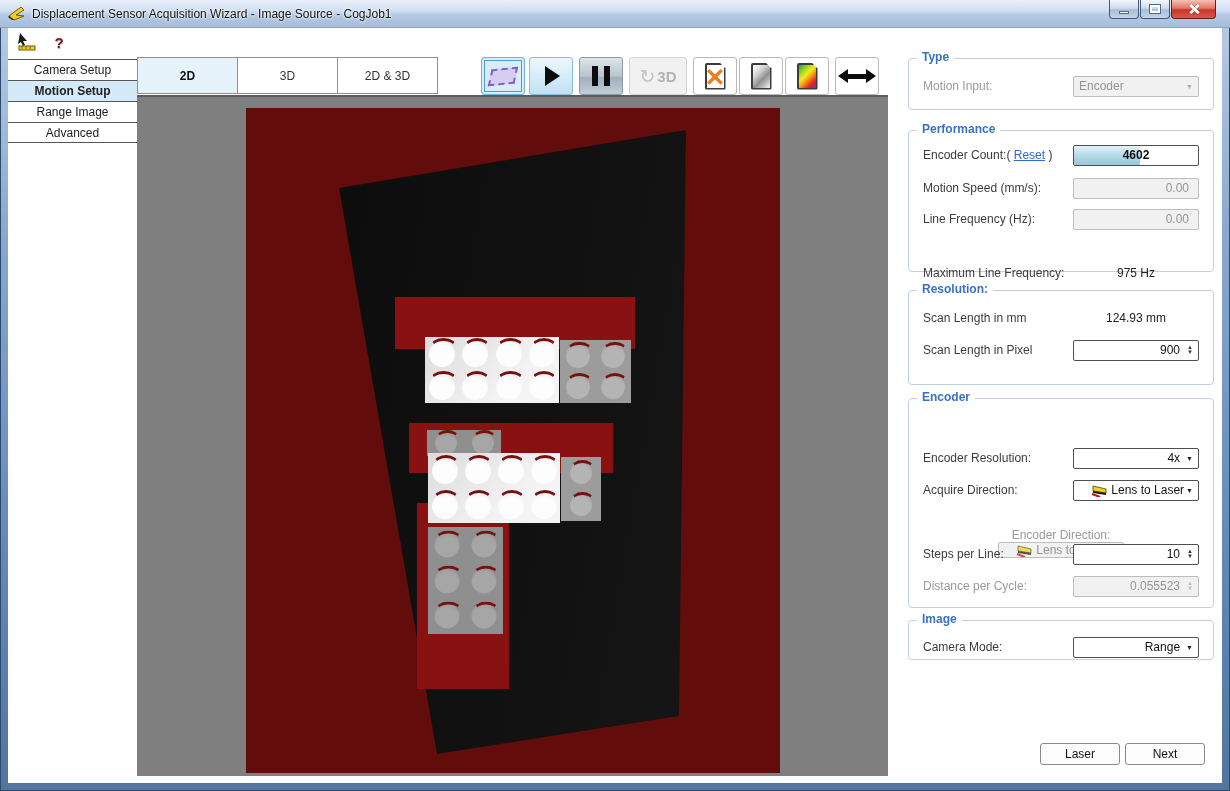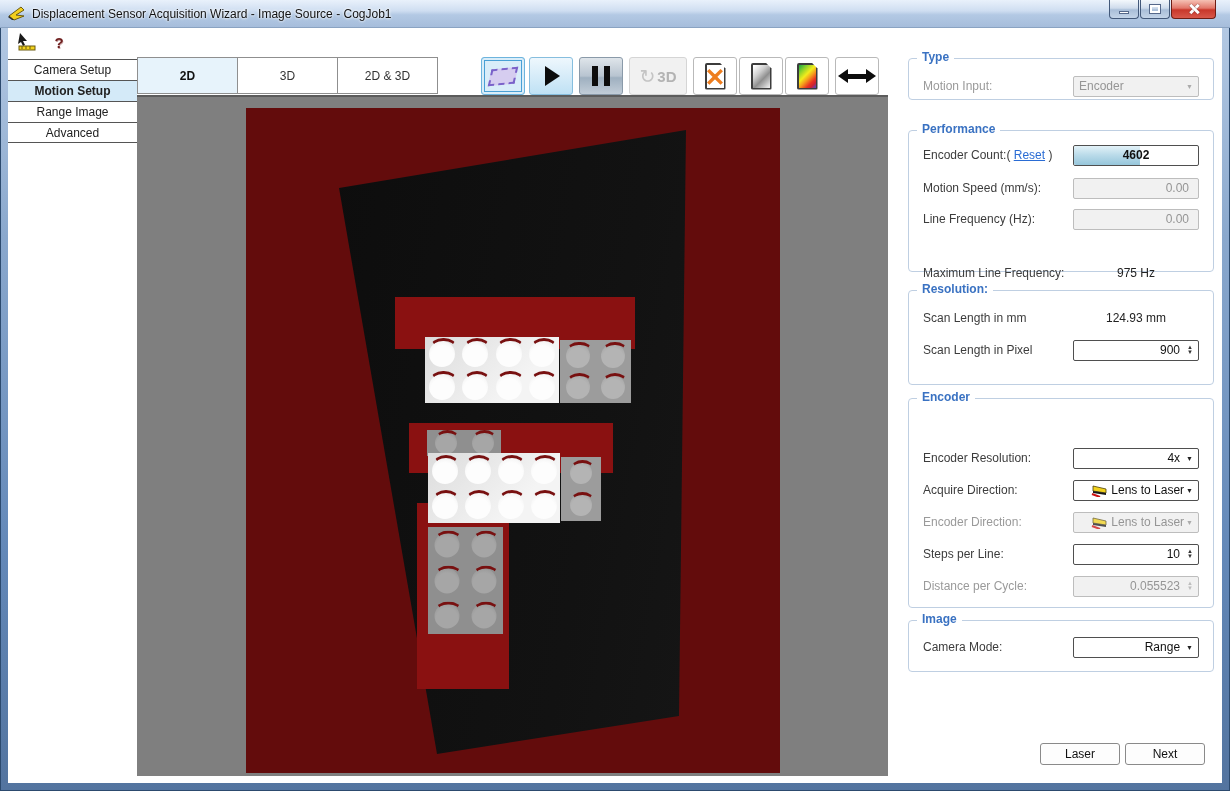"Type" .g-type { height: 42px -> 52px }
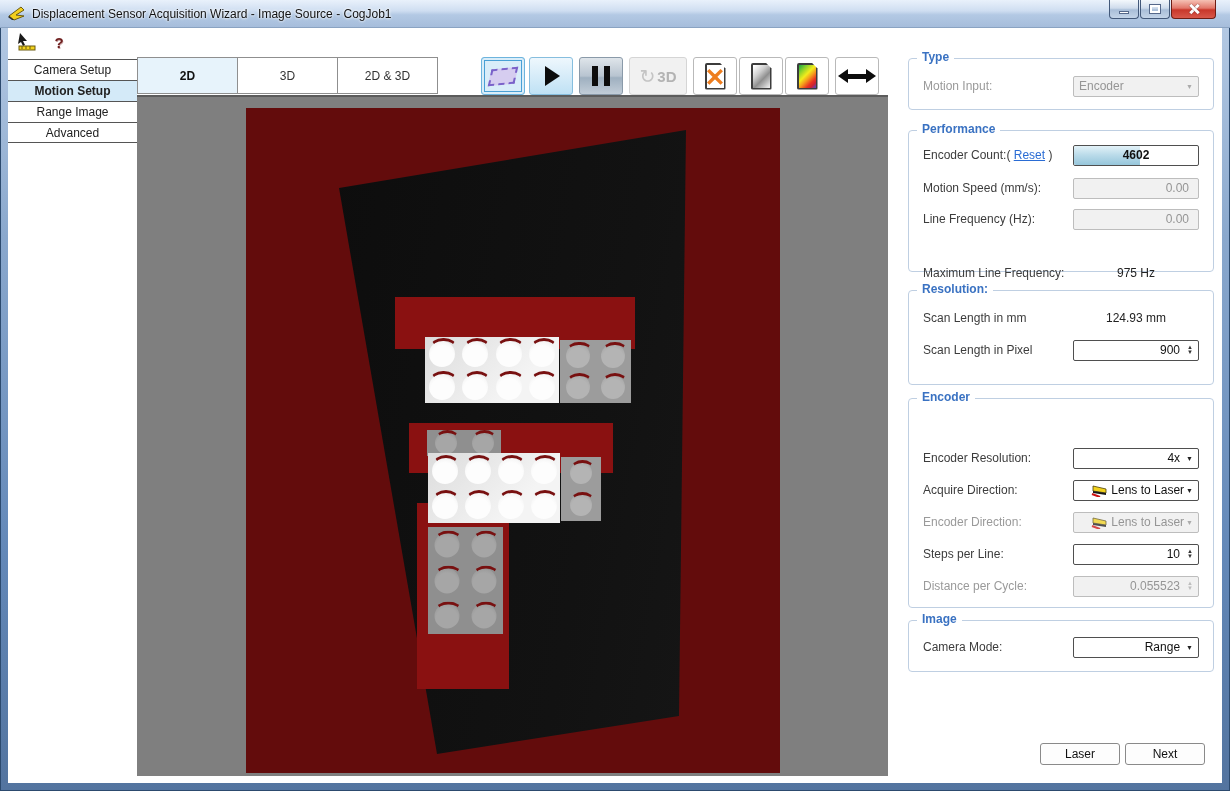"Encoder Direction:" div.row { flex-direction: none -> column; top: 112px -> 129px }
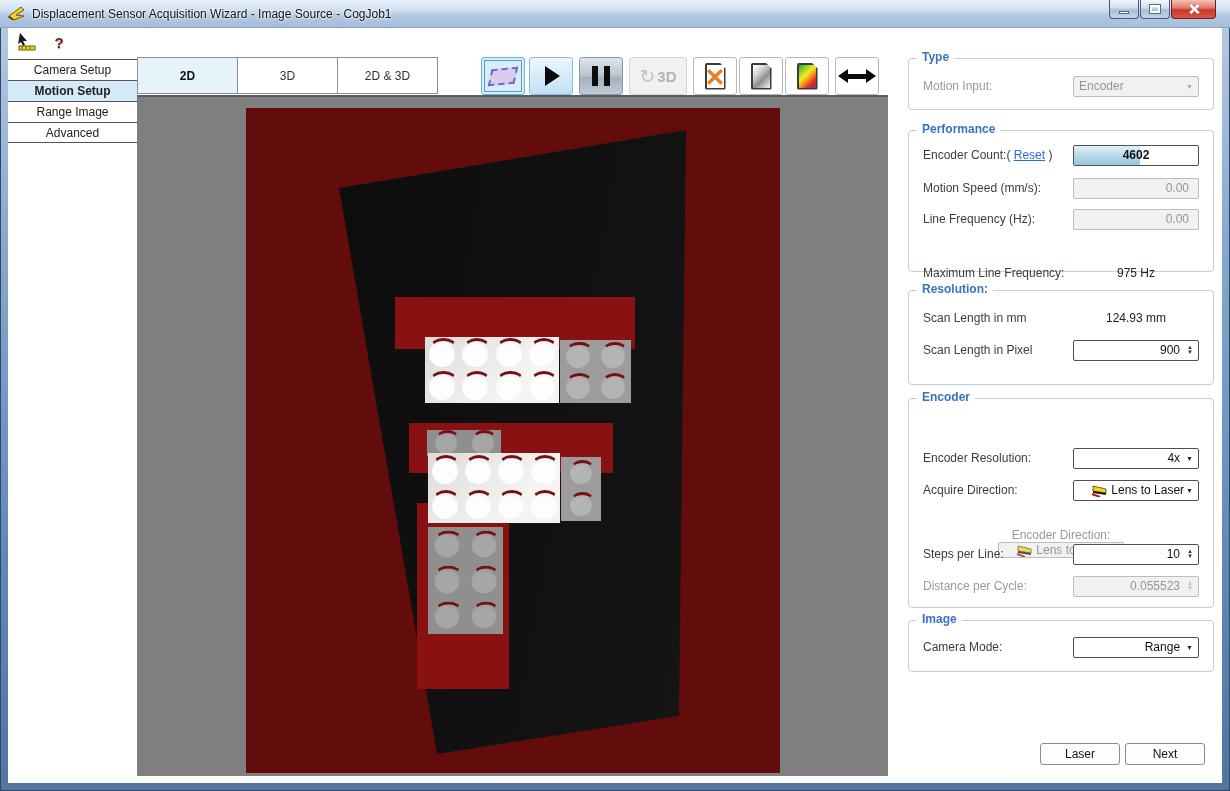"Image" .g-img { height: 52px -> 40px }
